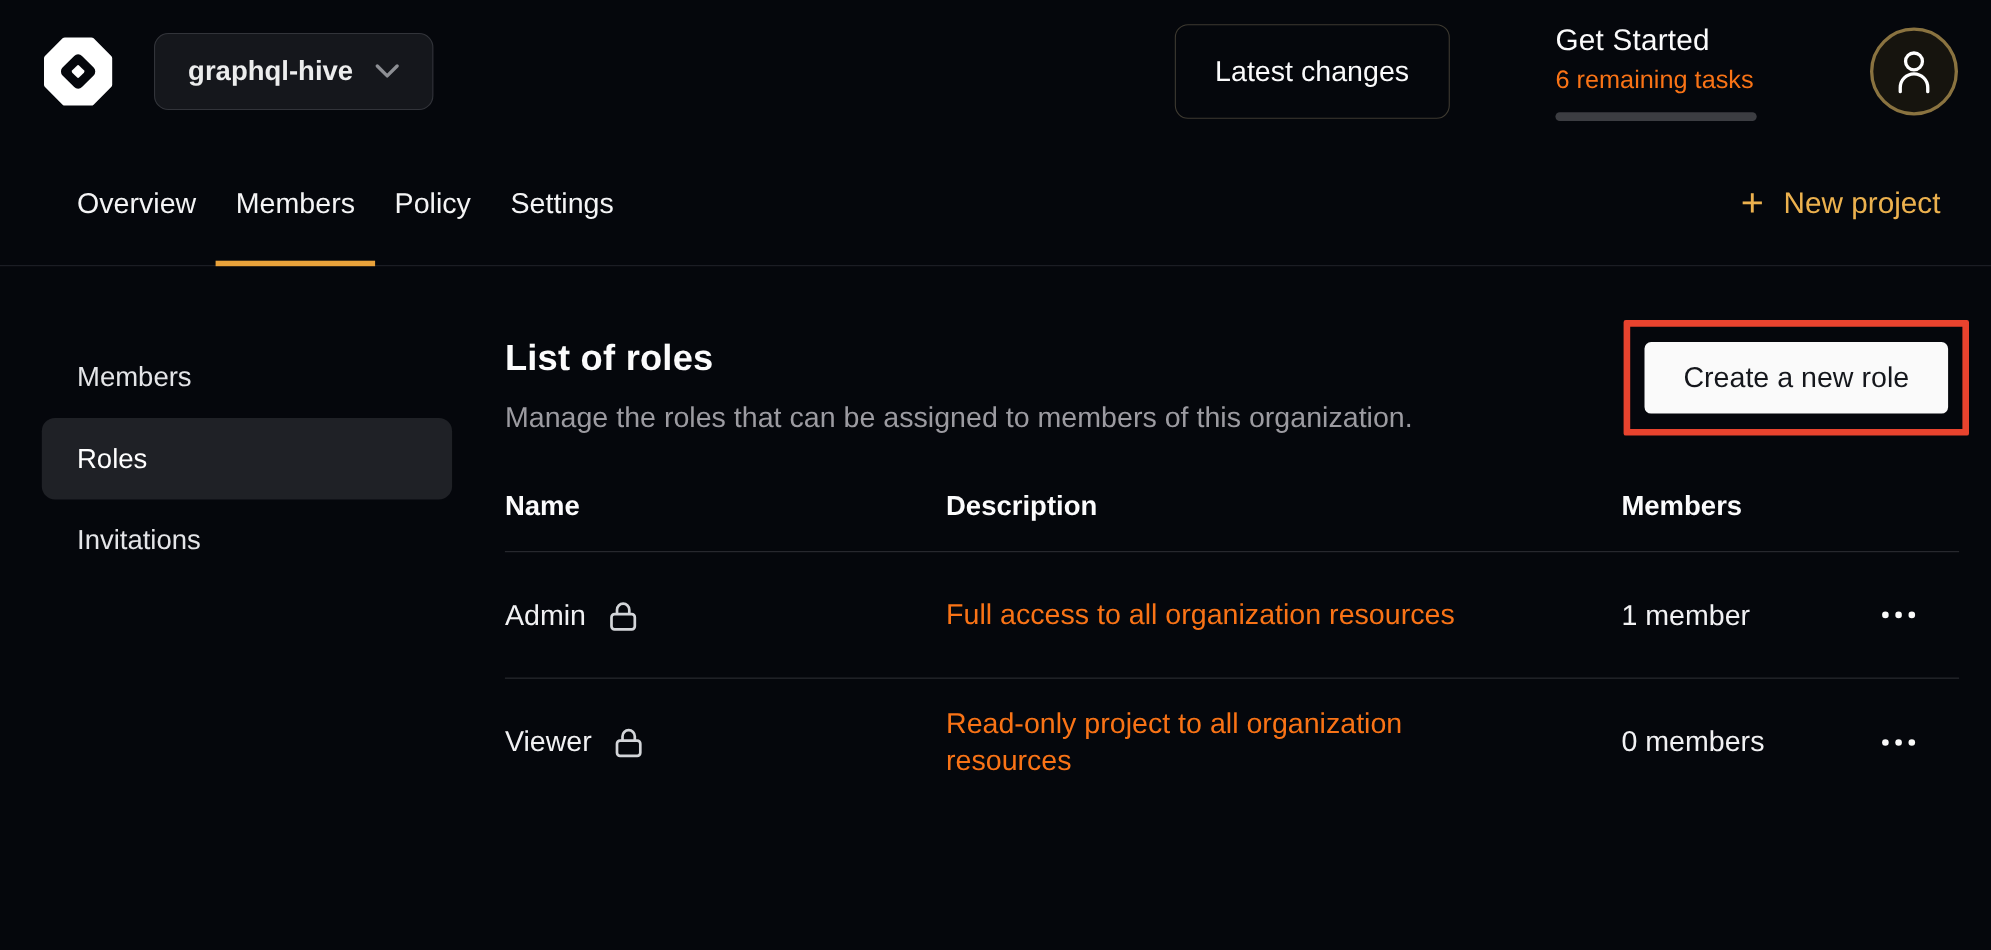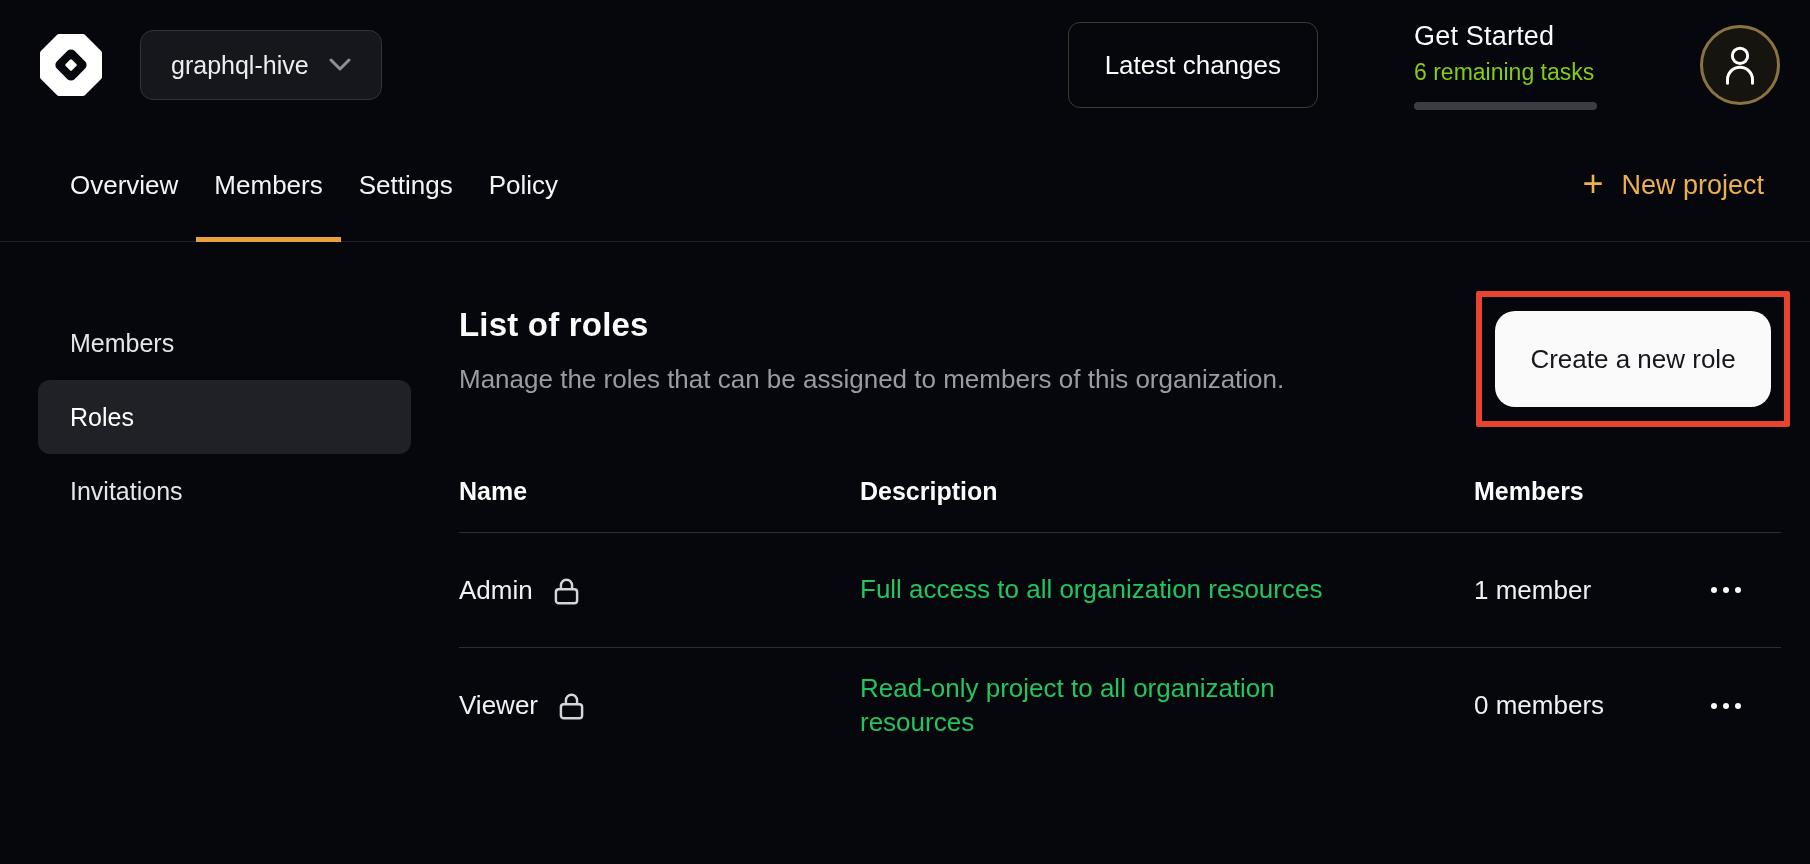"graphql-hive" .org-btn { font-weight: none -> bold }
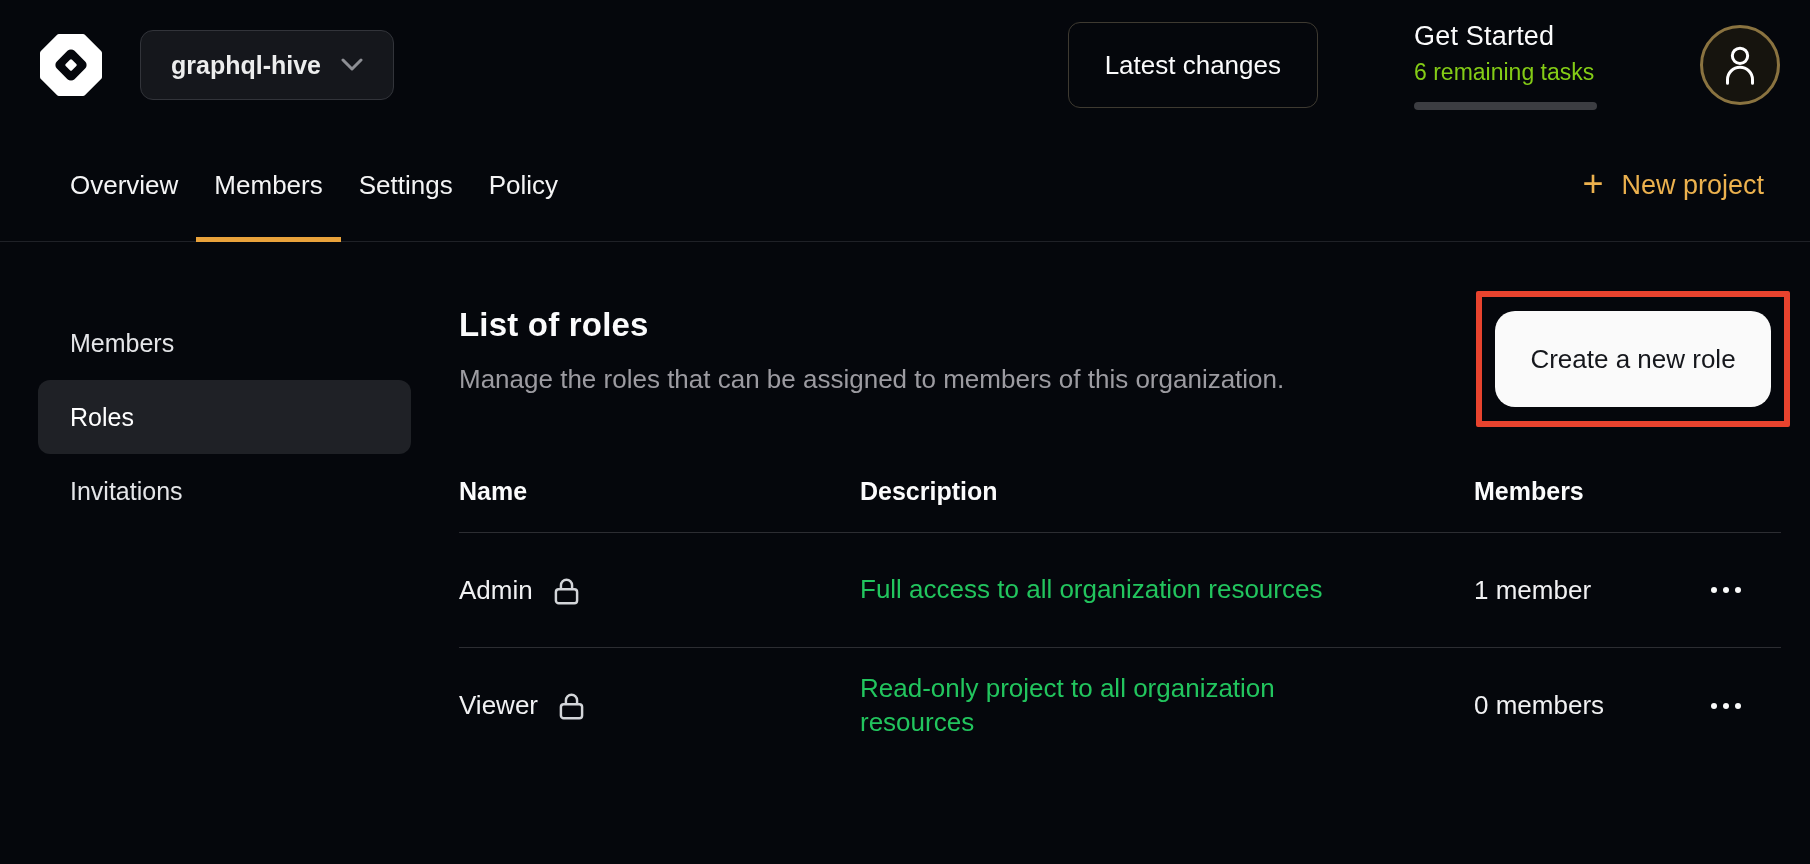"6 remaining tasks" .gs-sub { color: #84cc16 -> #f97316 }
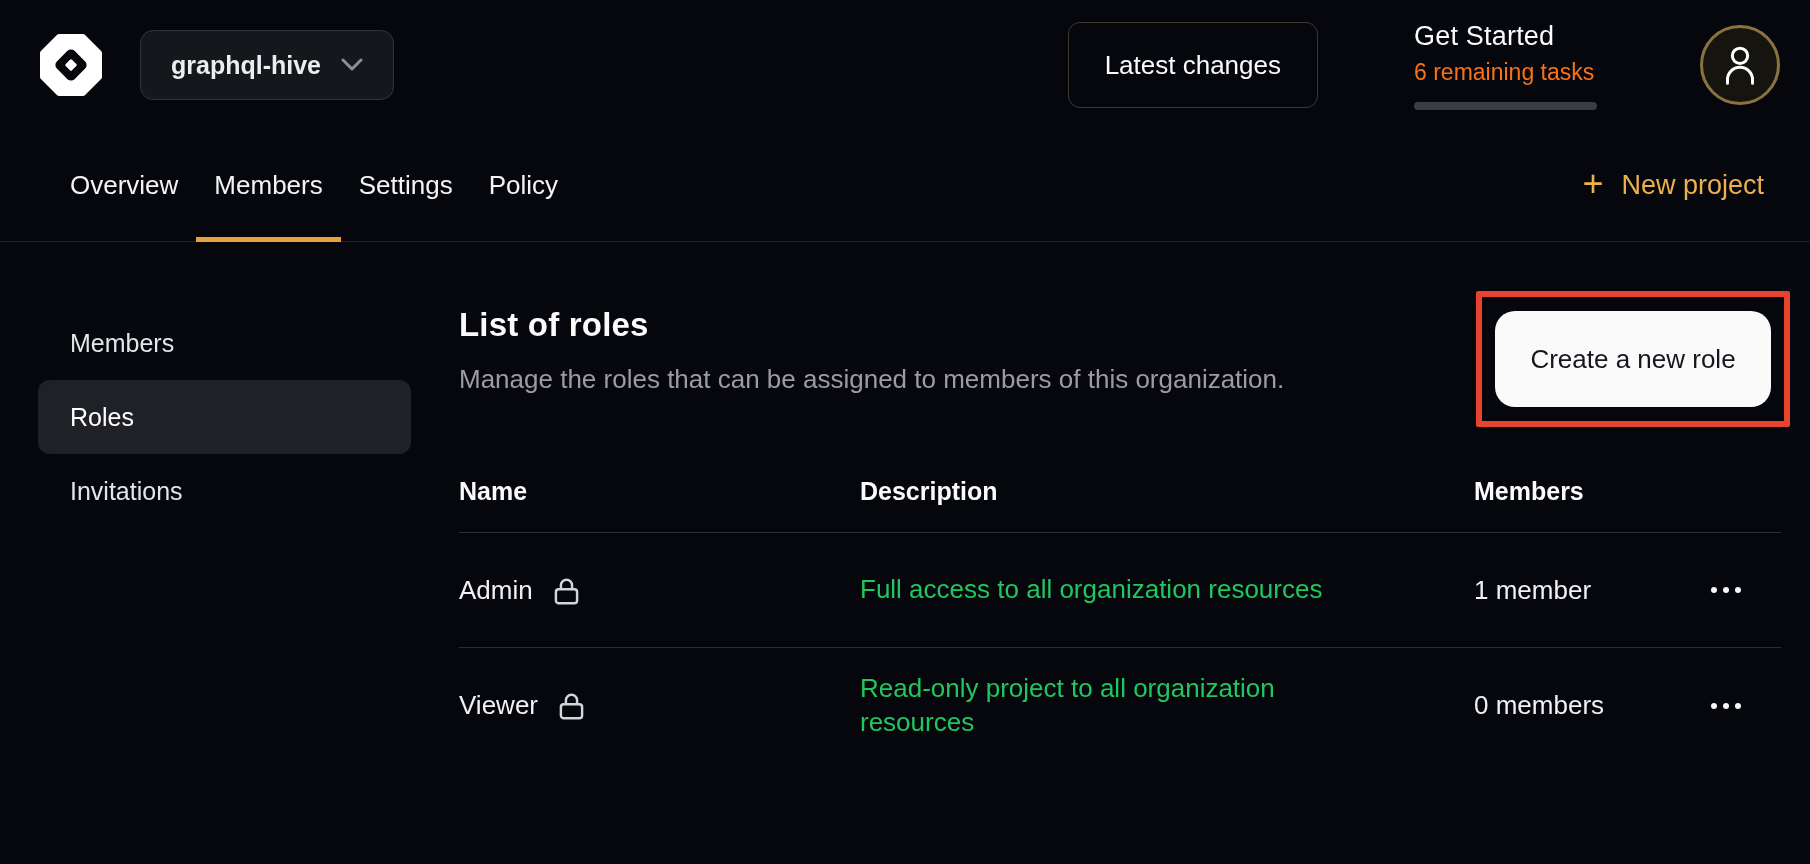"Settings" div.tab { order: before "Policy" -> after "Policy" }
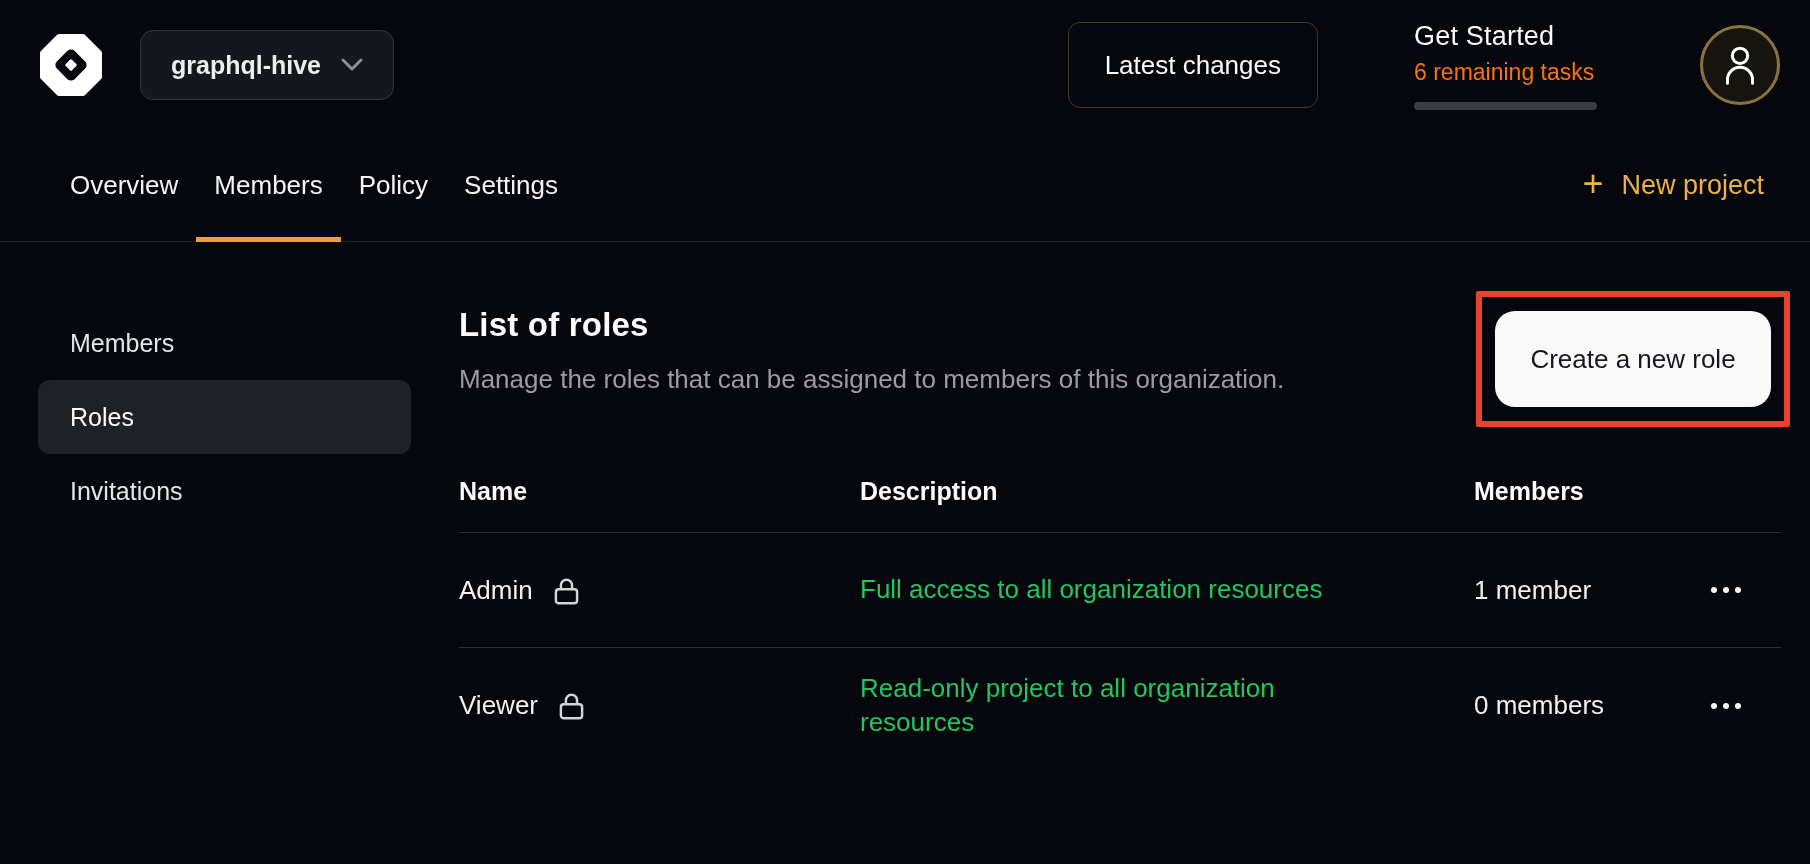"Create a new role" .create-btn { border-radius: 20px -> 6px; height: 96px -> 65px }
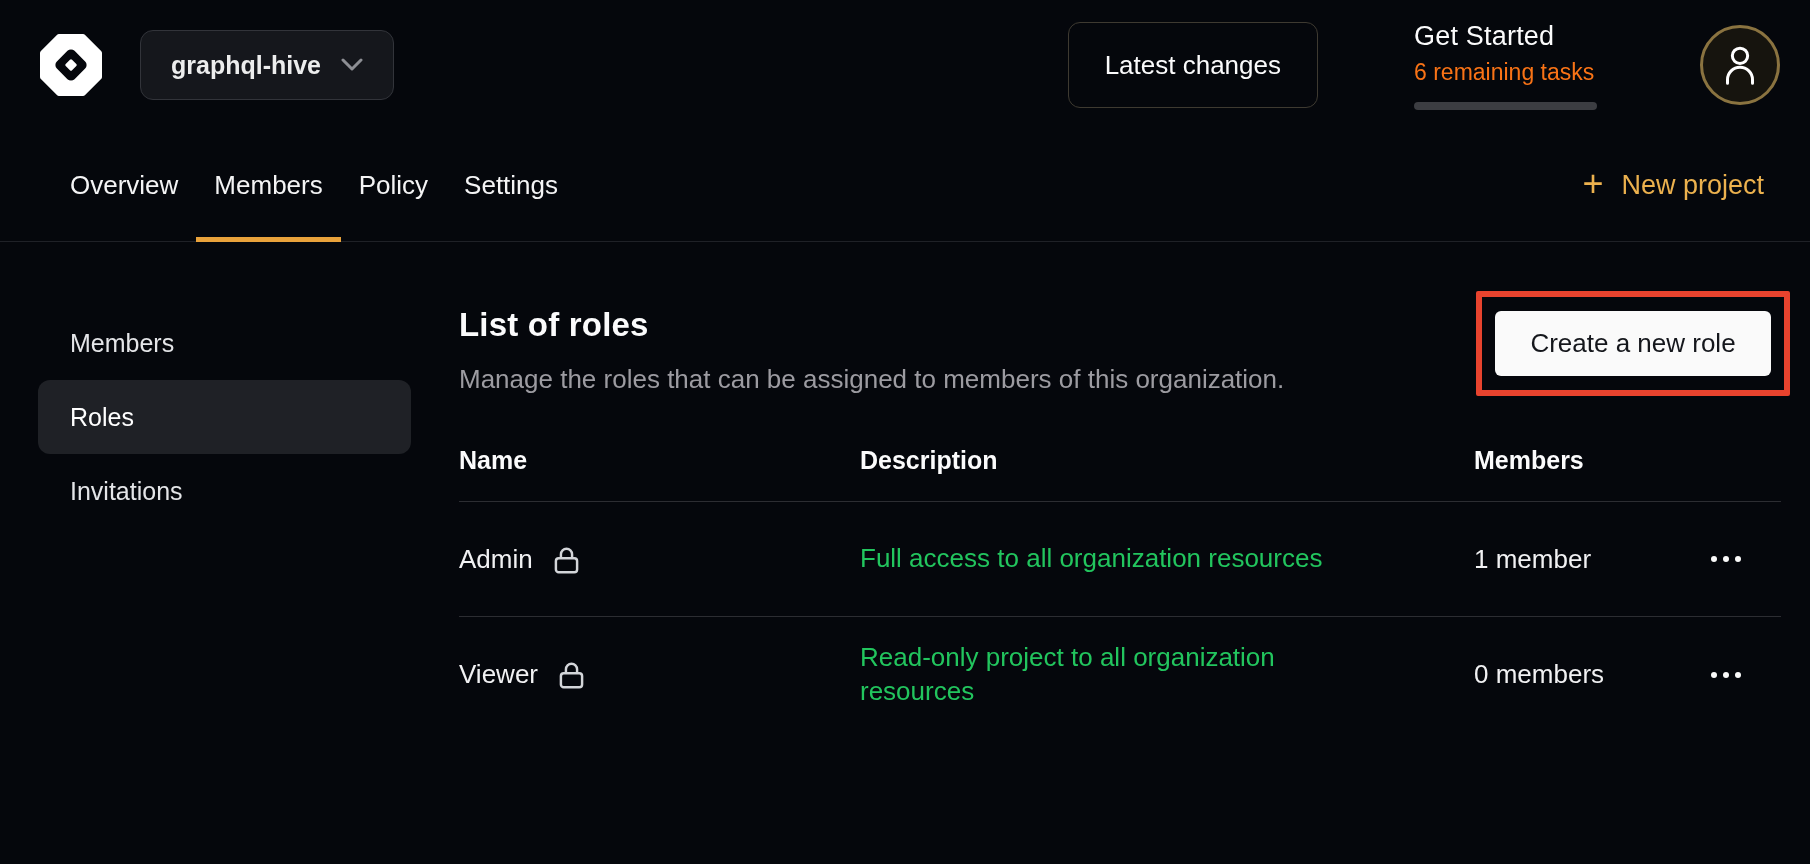"Full access to all organization" .cell-desc { color: #22c55e -> #f97316 }
